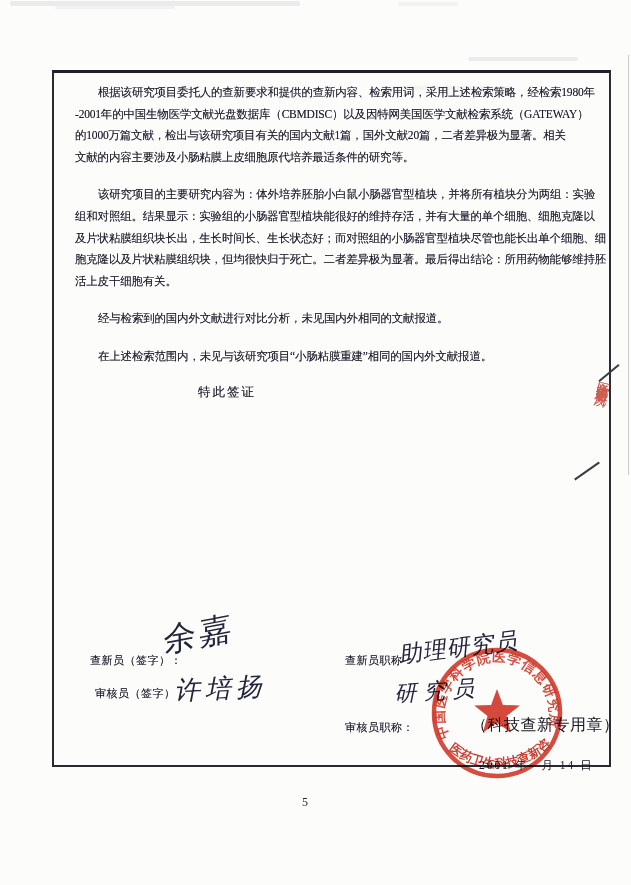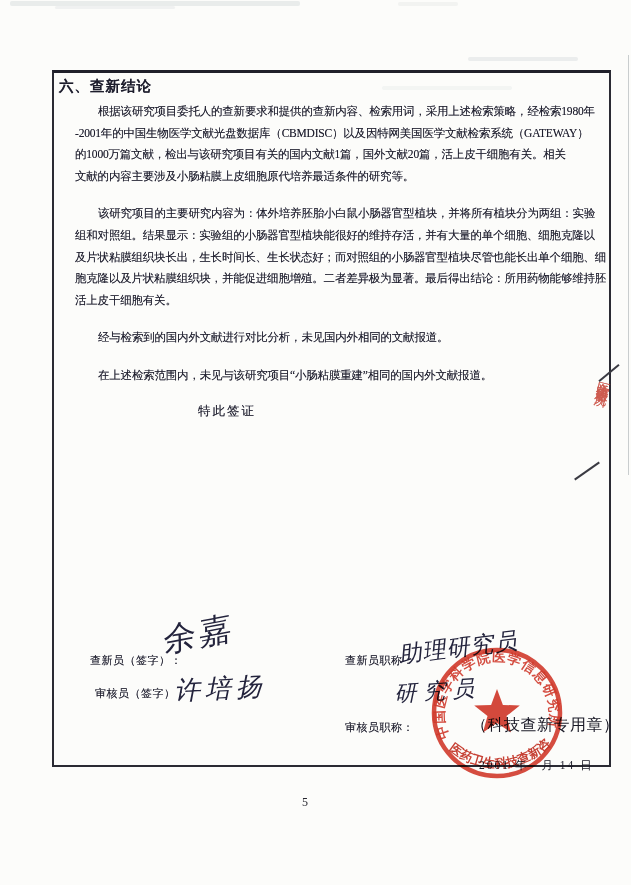"六、查新结论" div.doc-title { html: <div>六、查新结论</div> -> none }
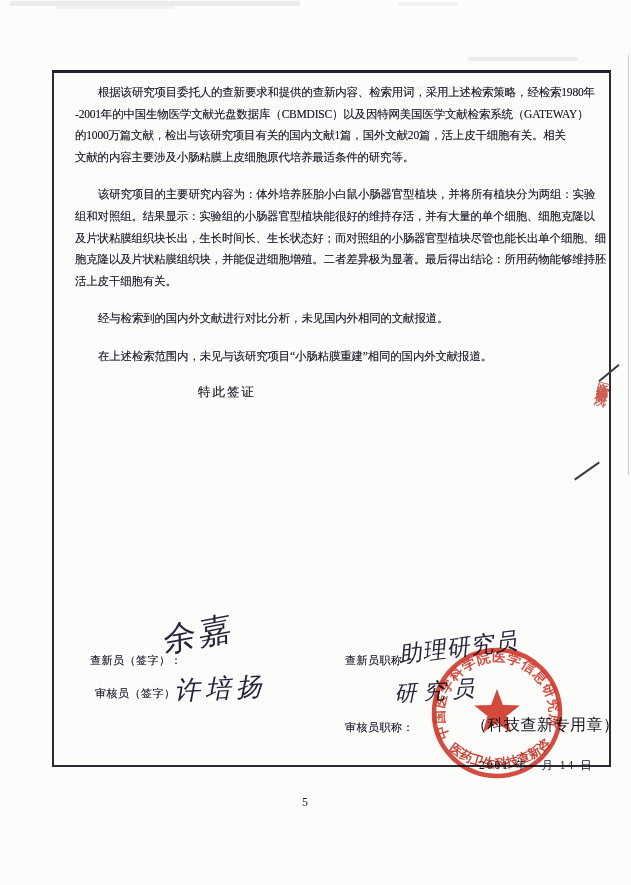"的1000万篇文献，检出与该研究项目有关的国内文献1篇，国外文献20篇，活上皮干" div.line { text: 活上皮干细胞有关 -> 二者差异极为显著 }
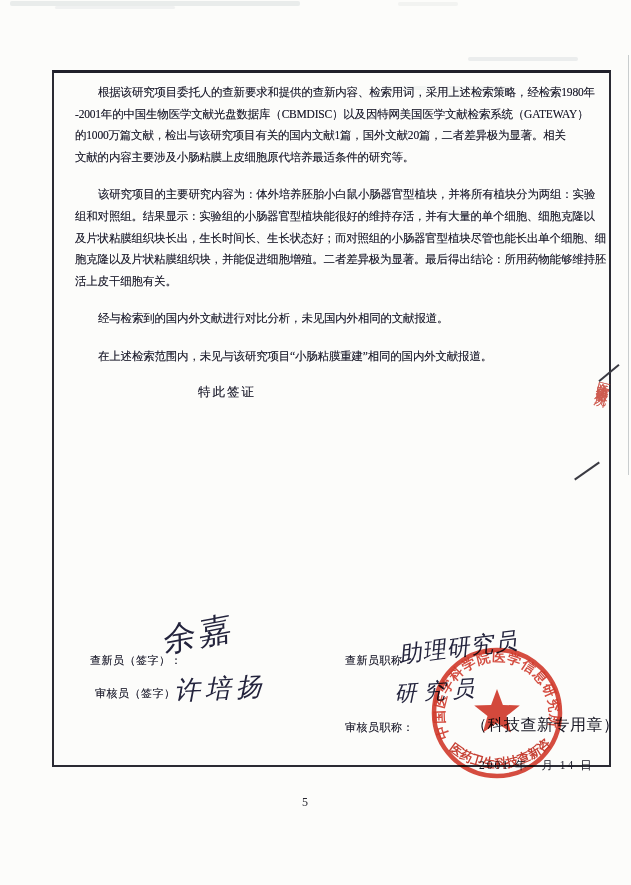"胞克隆以及片状粘膜组织块，并能促进细胞增殖。二者差异极为显著。最后得出结论：所用" div.line { text: 并能促进细胞增殖 -> 但均很快归于死亡 }
